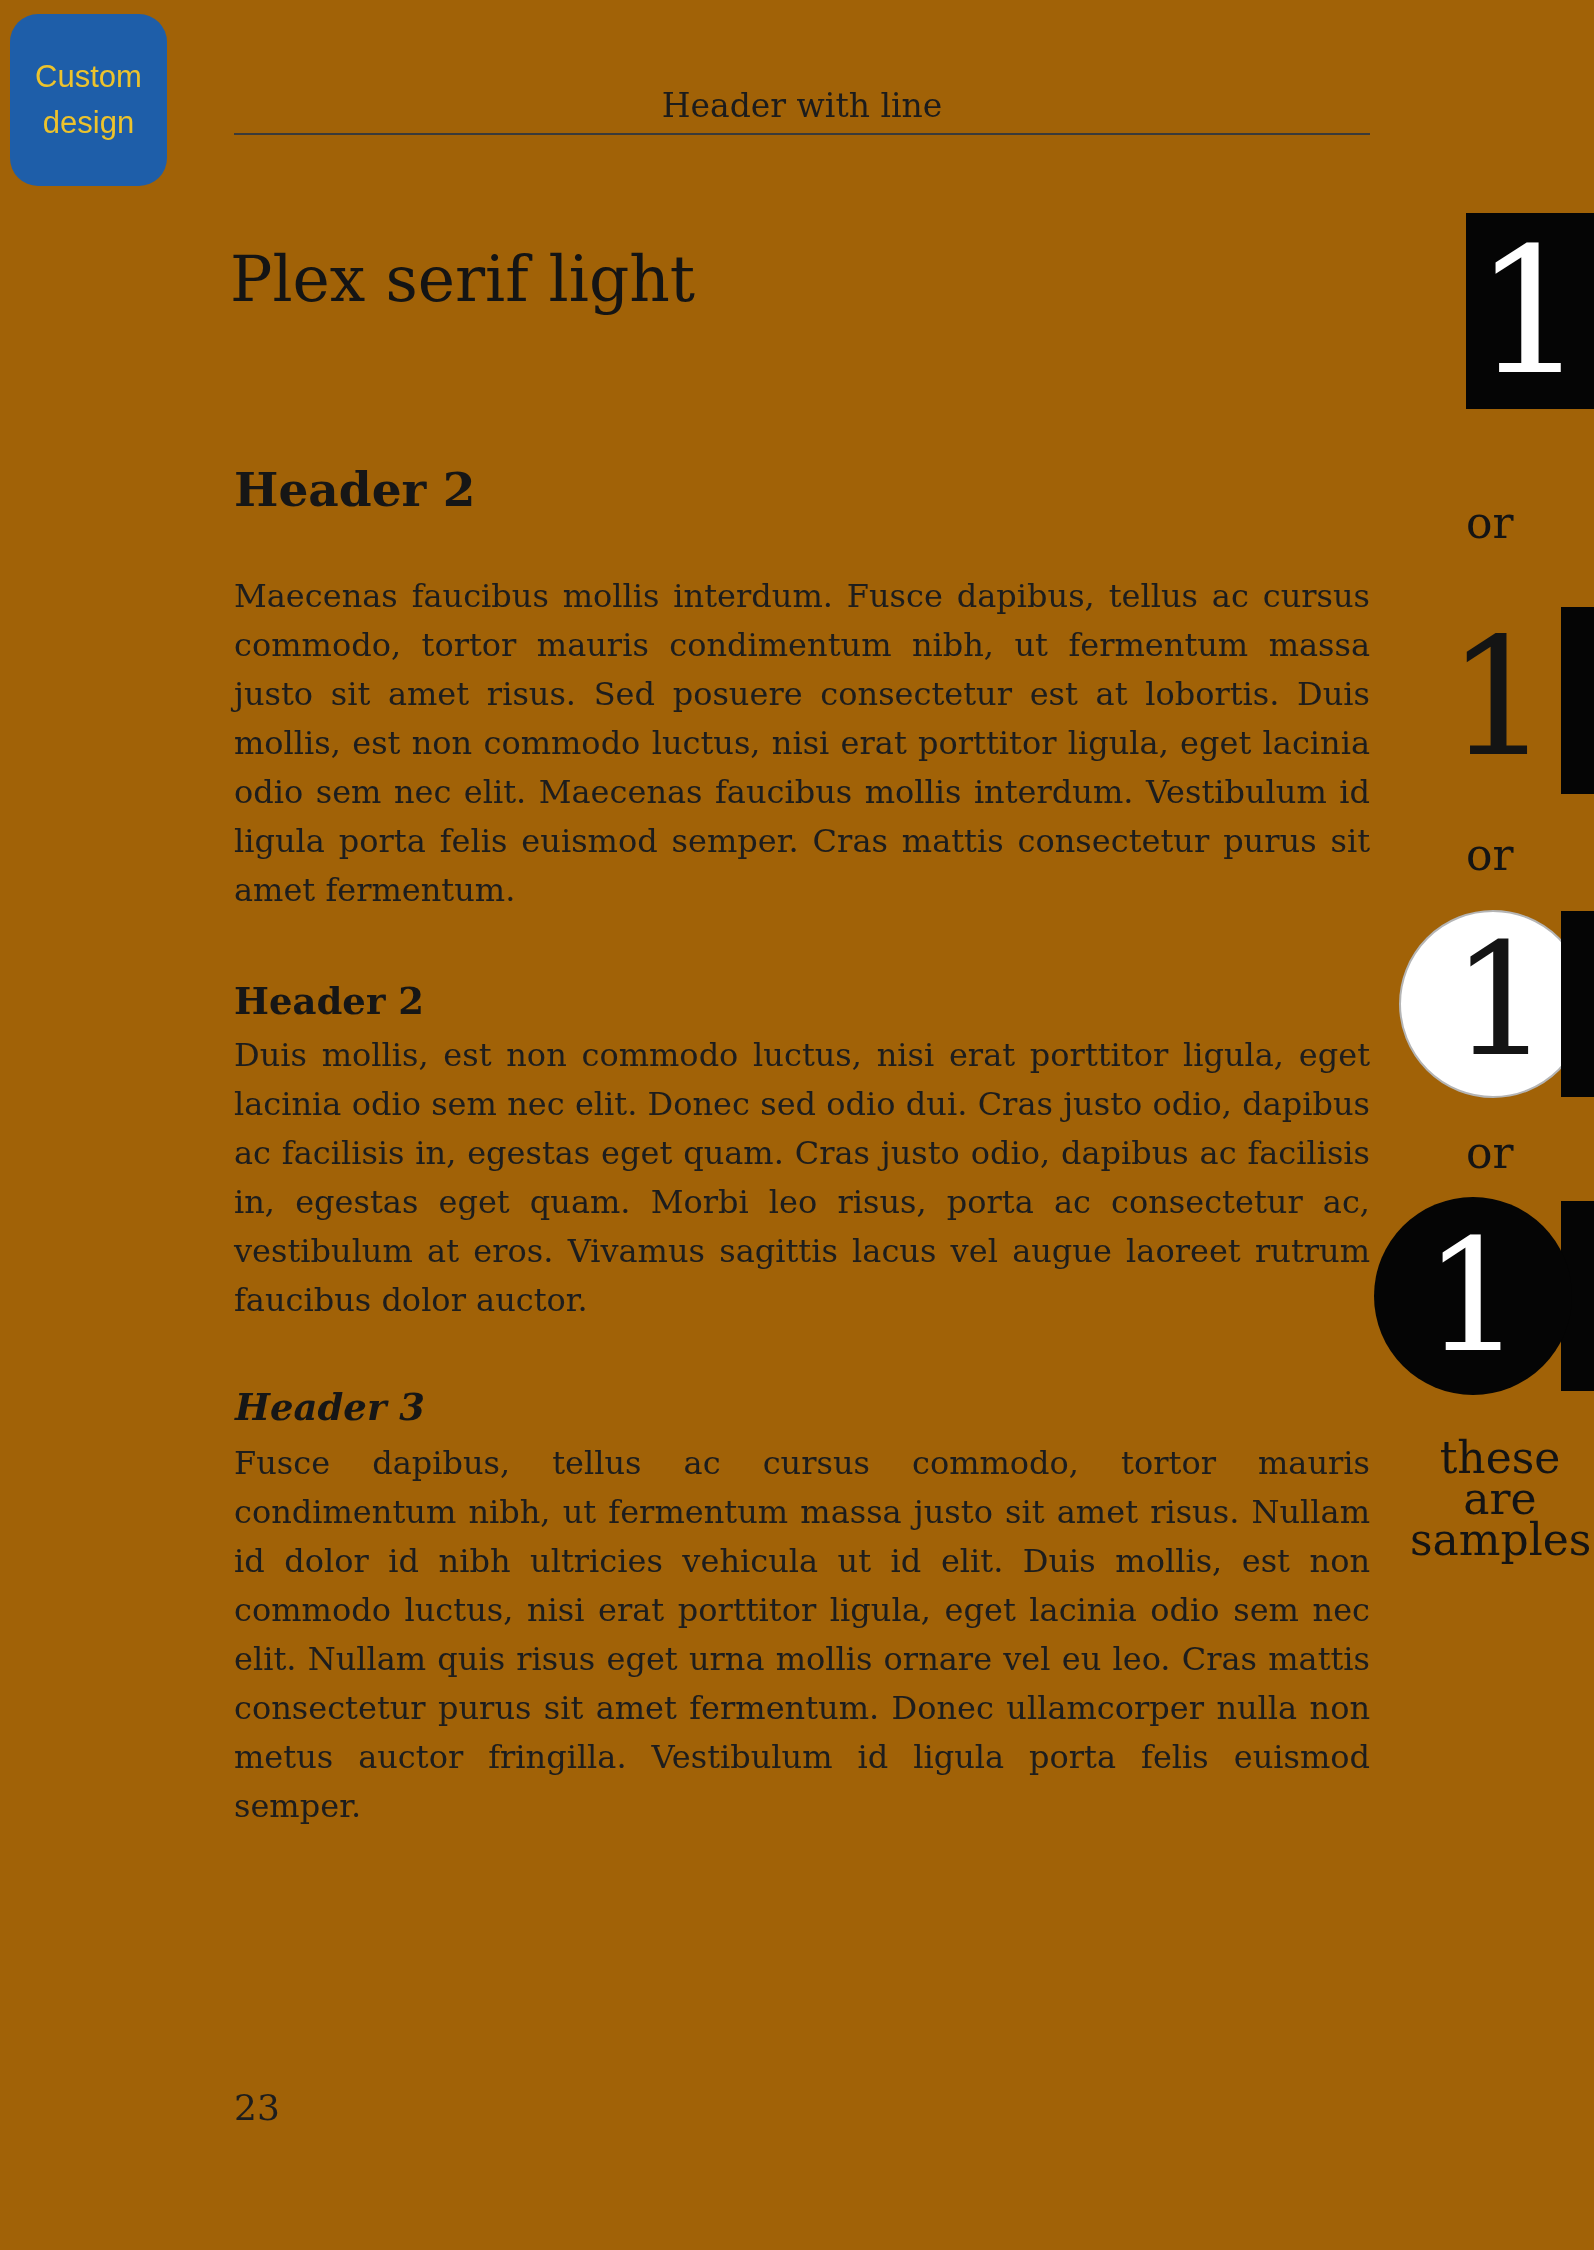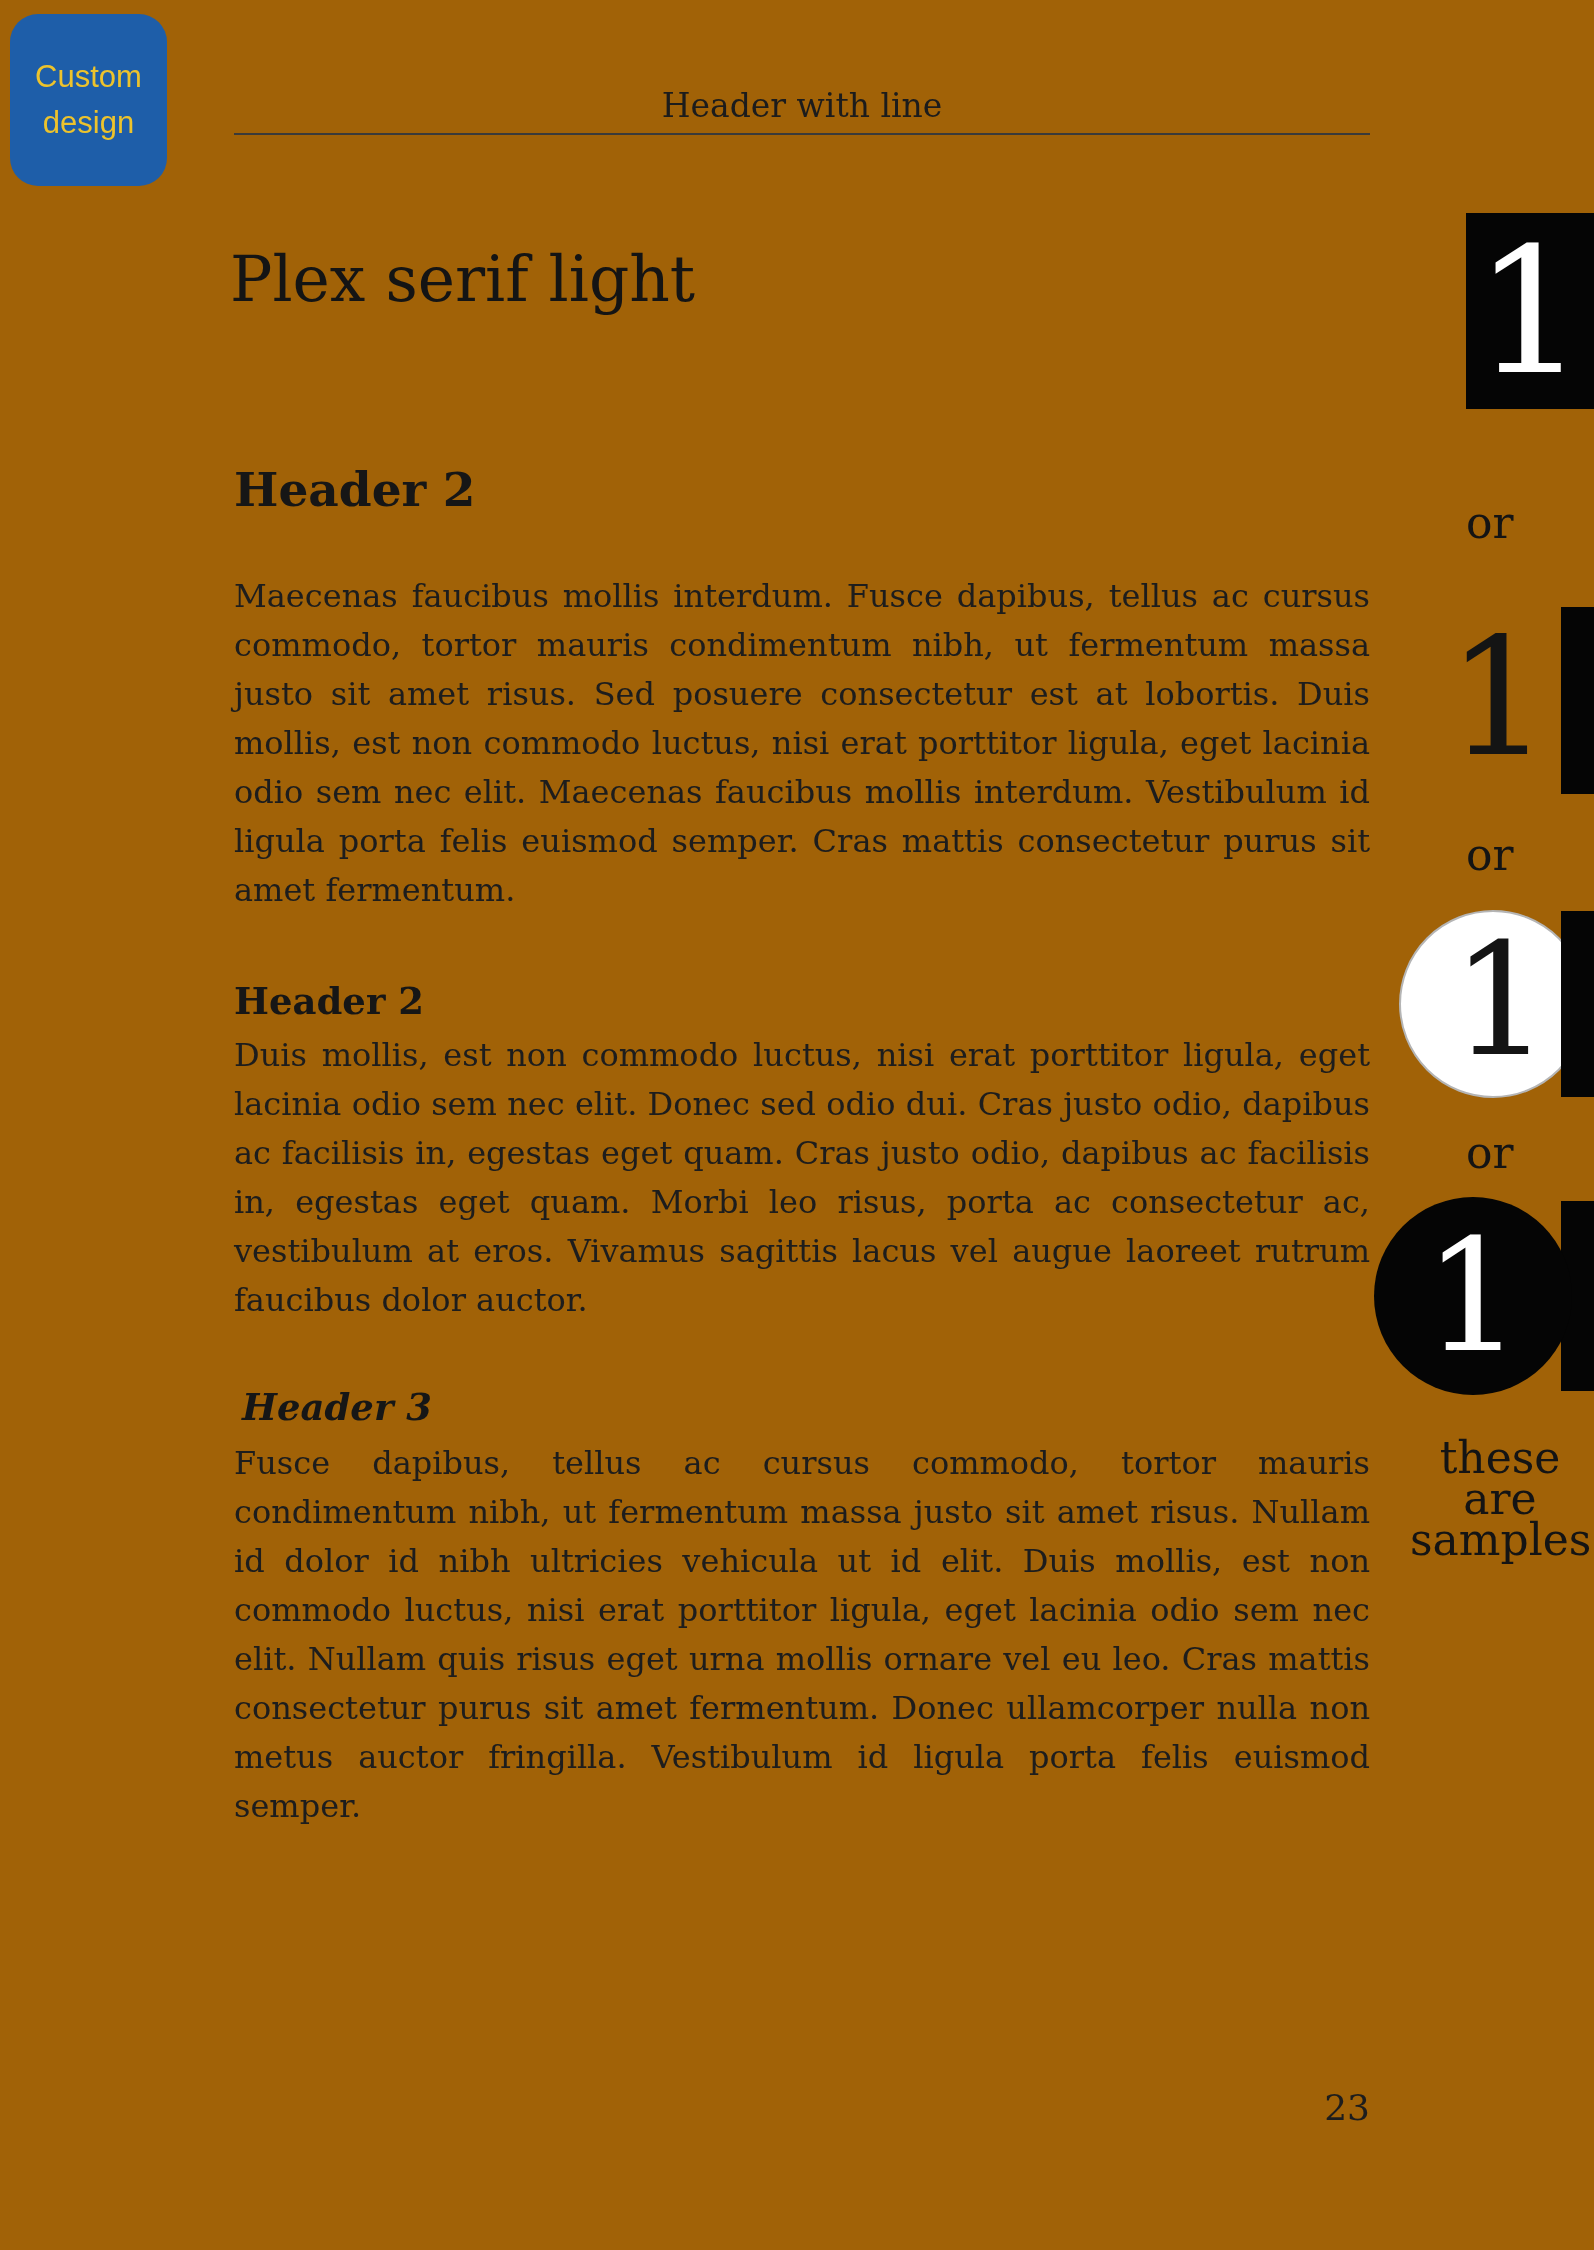"Header 3" .content-col h3 { margin: 60px 0 10px 8px -> 60px 0 10px 1px }
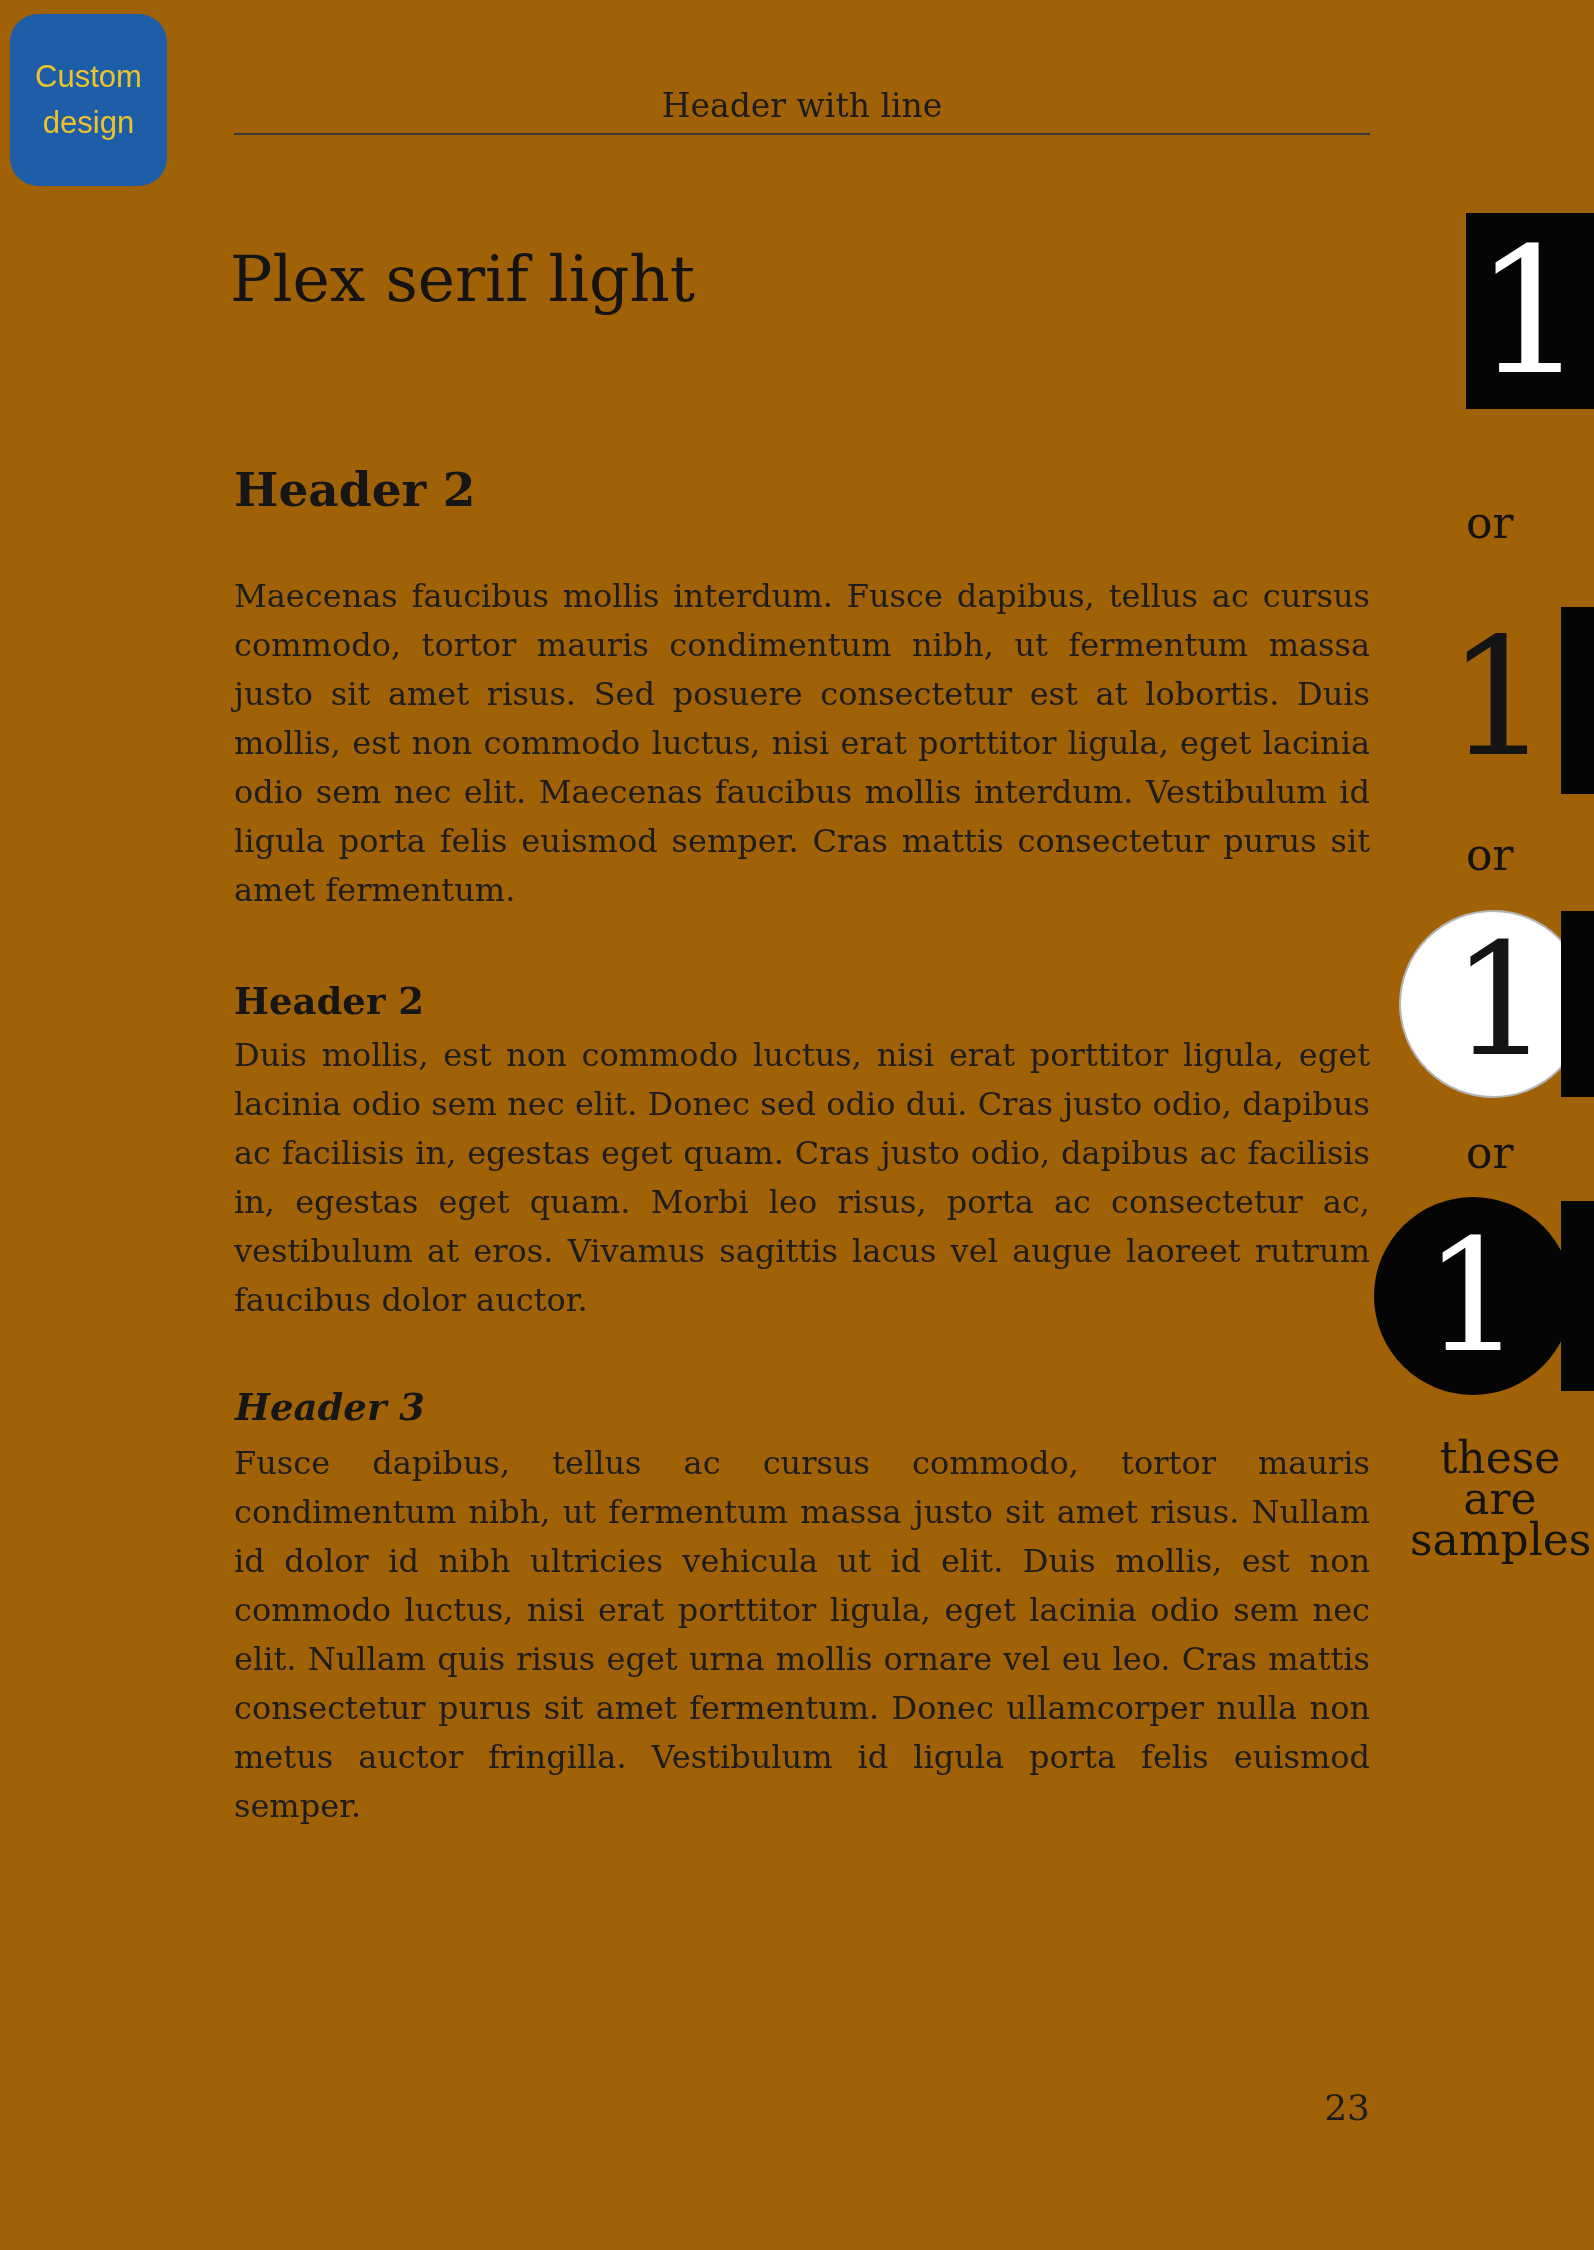"23" .page-number { text-align: right -> none }
